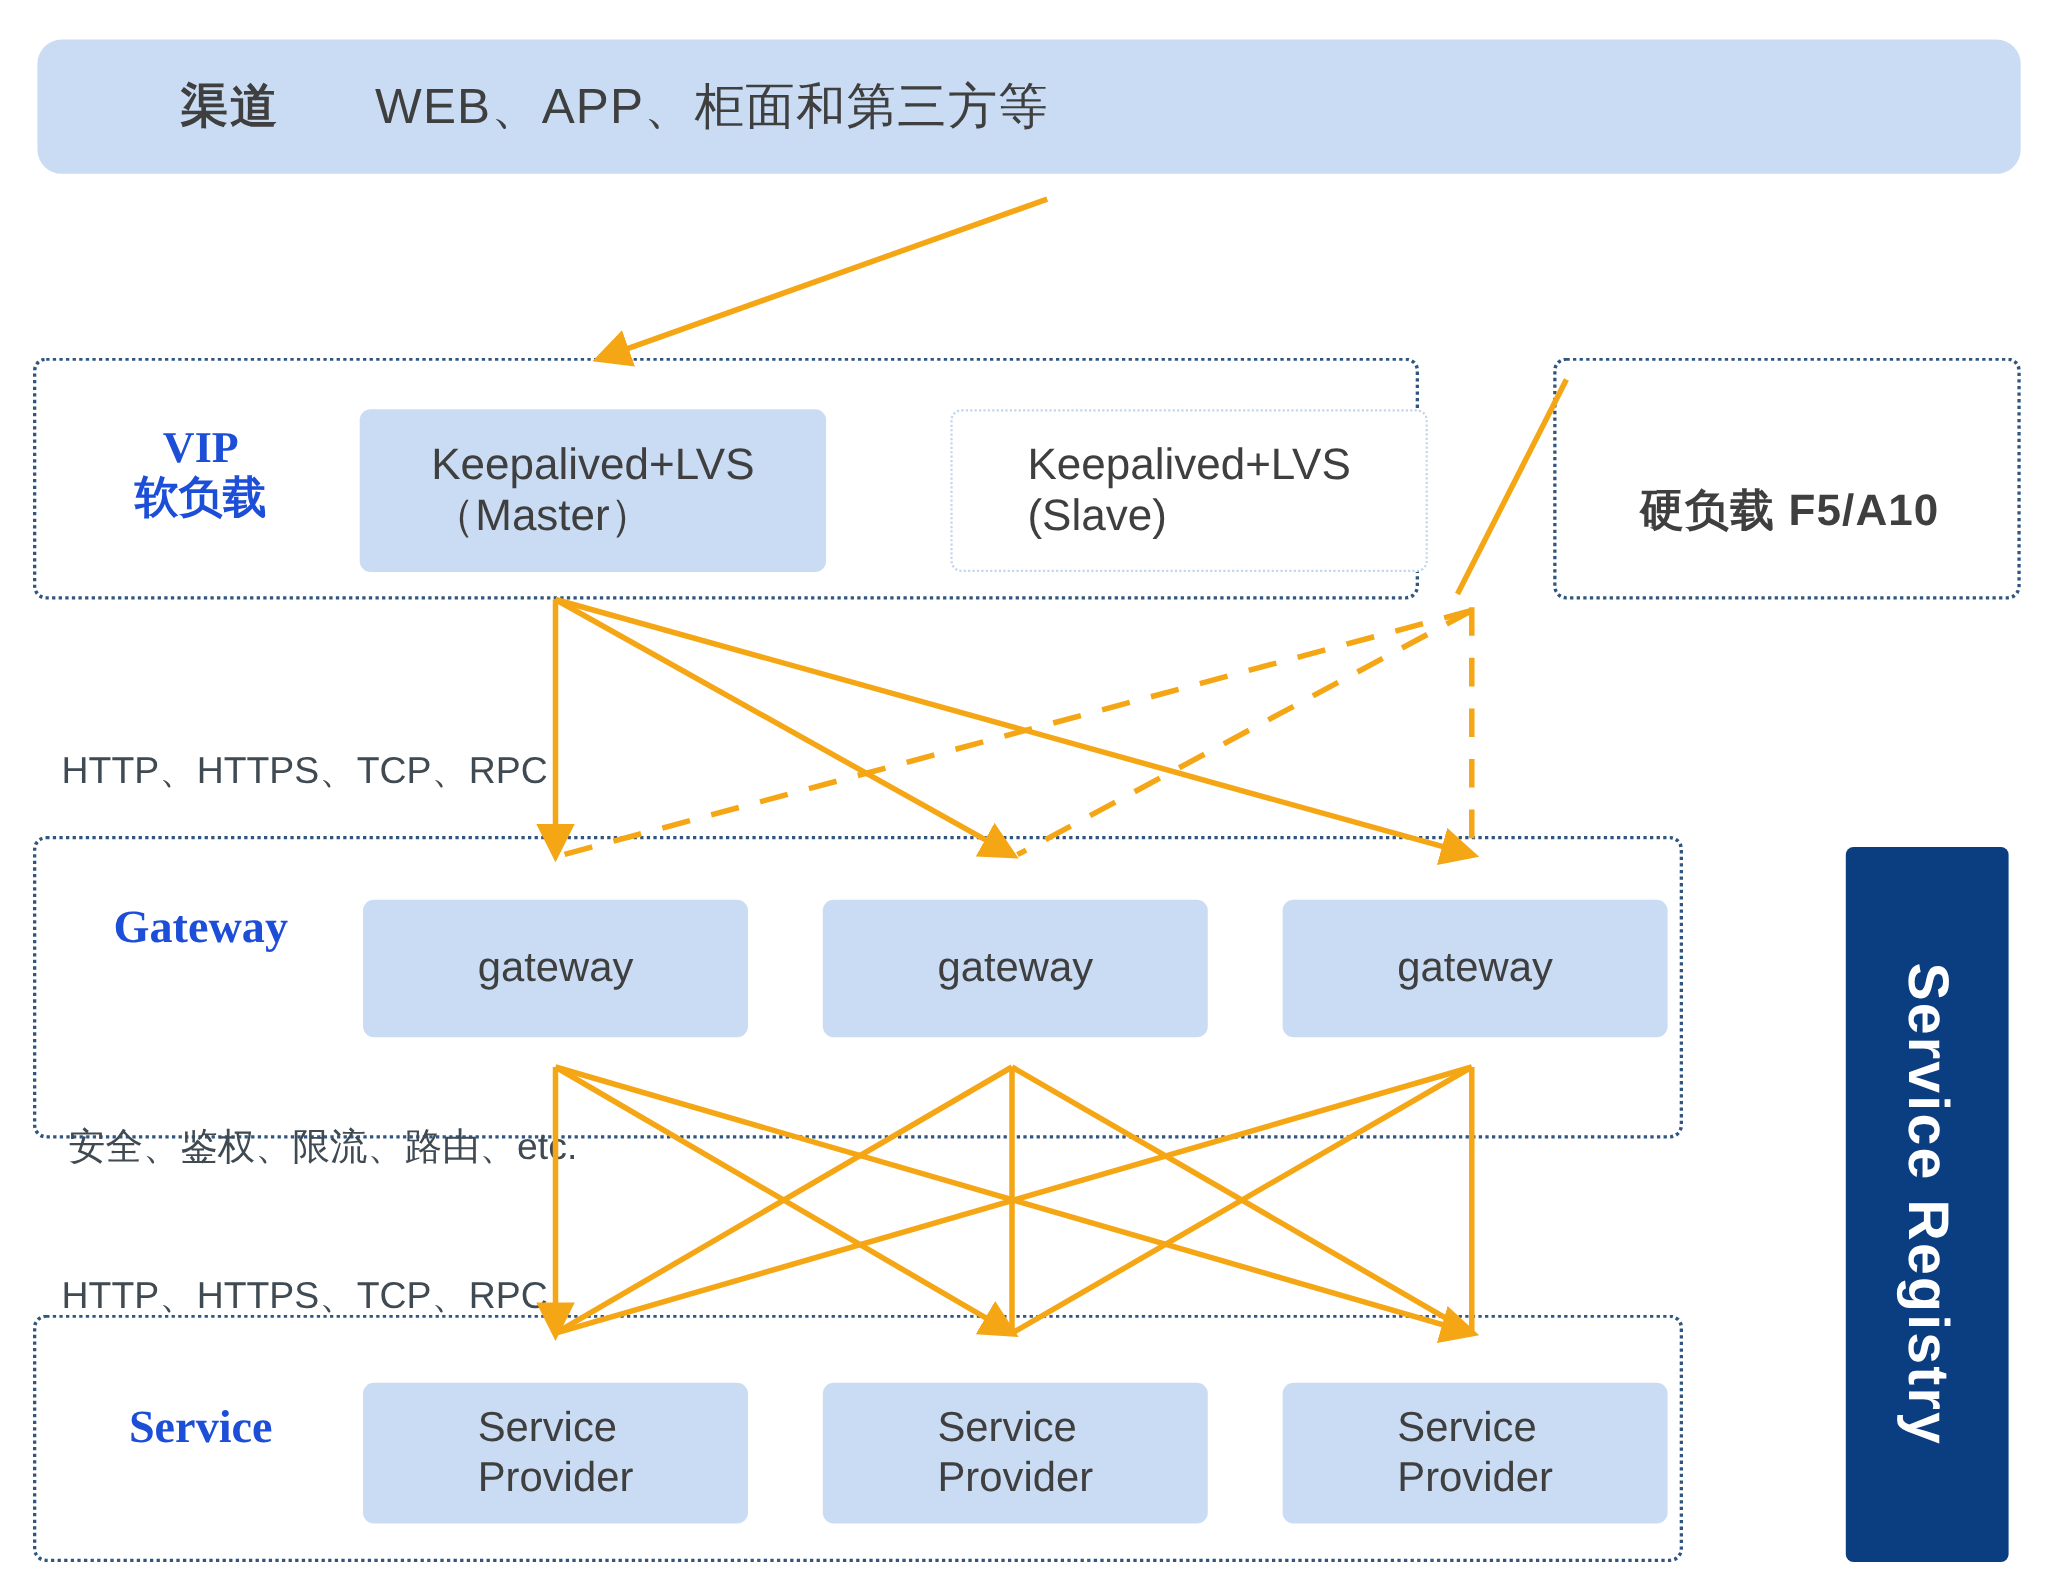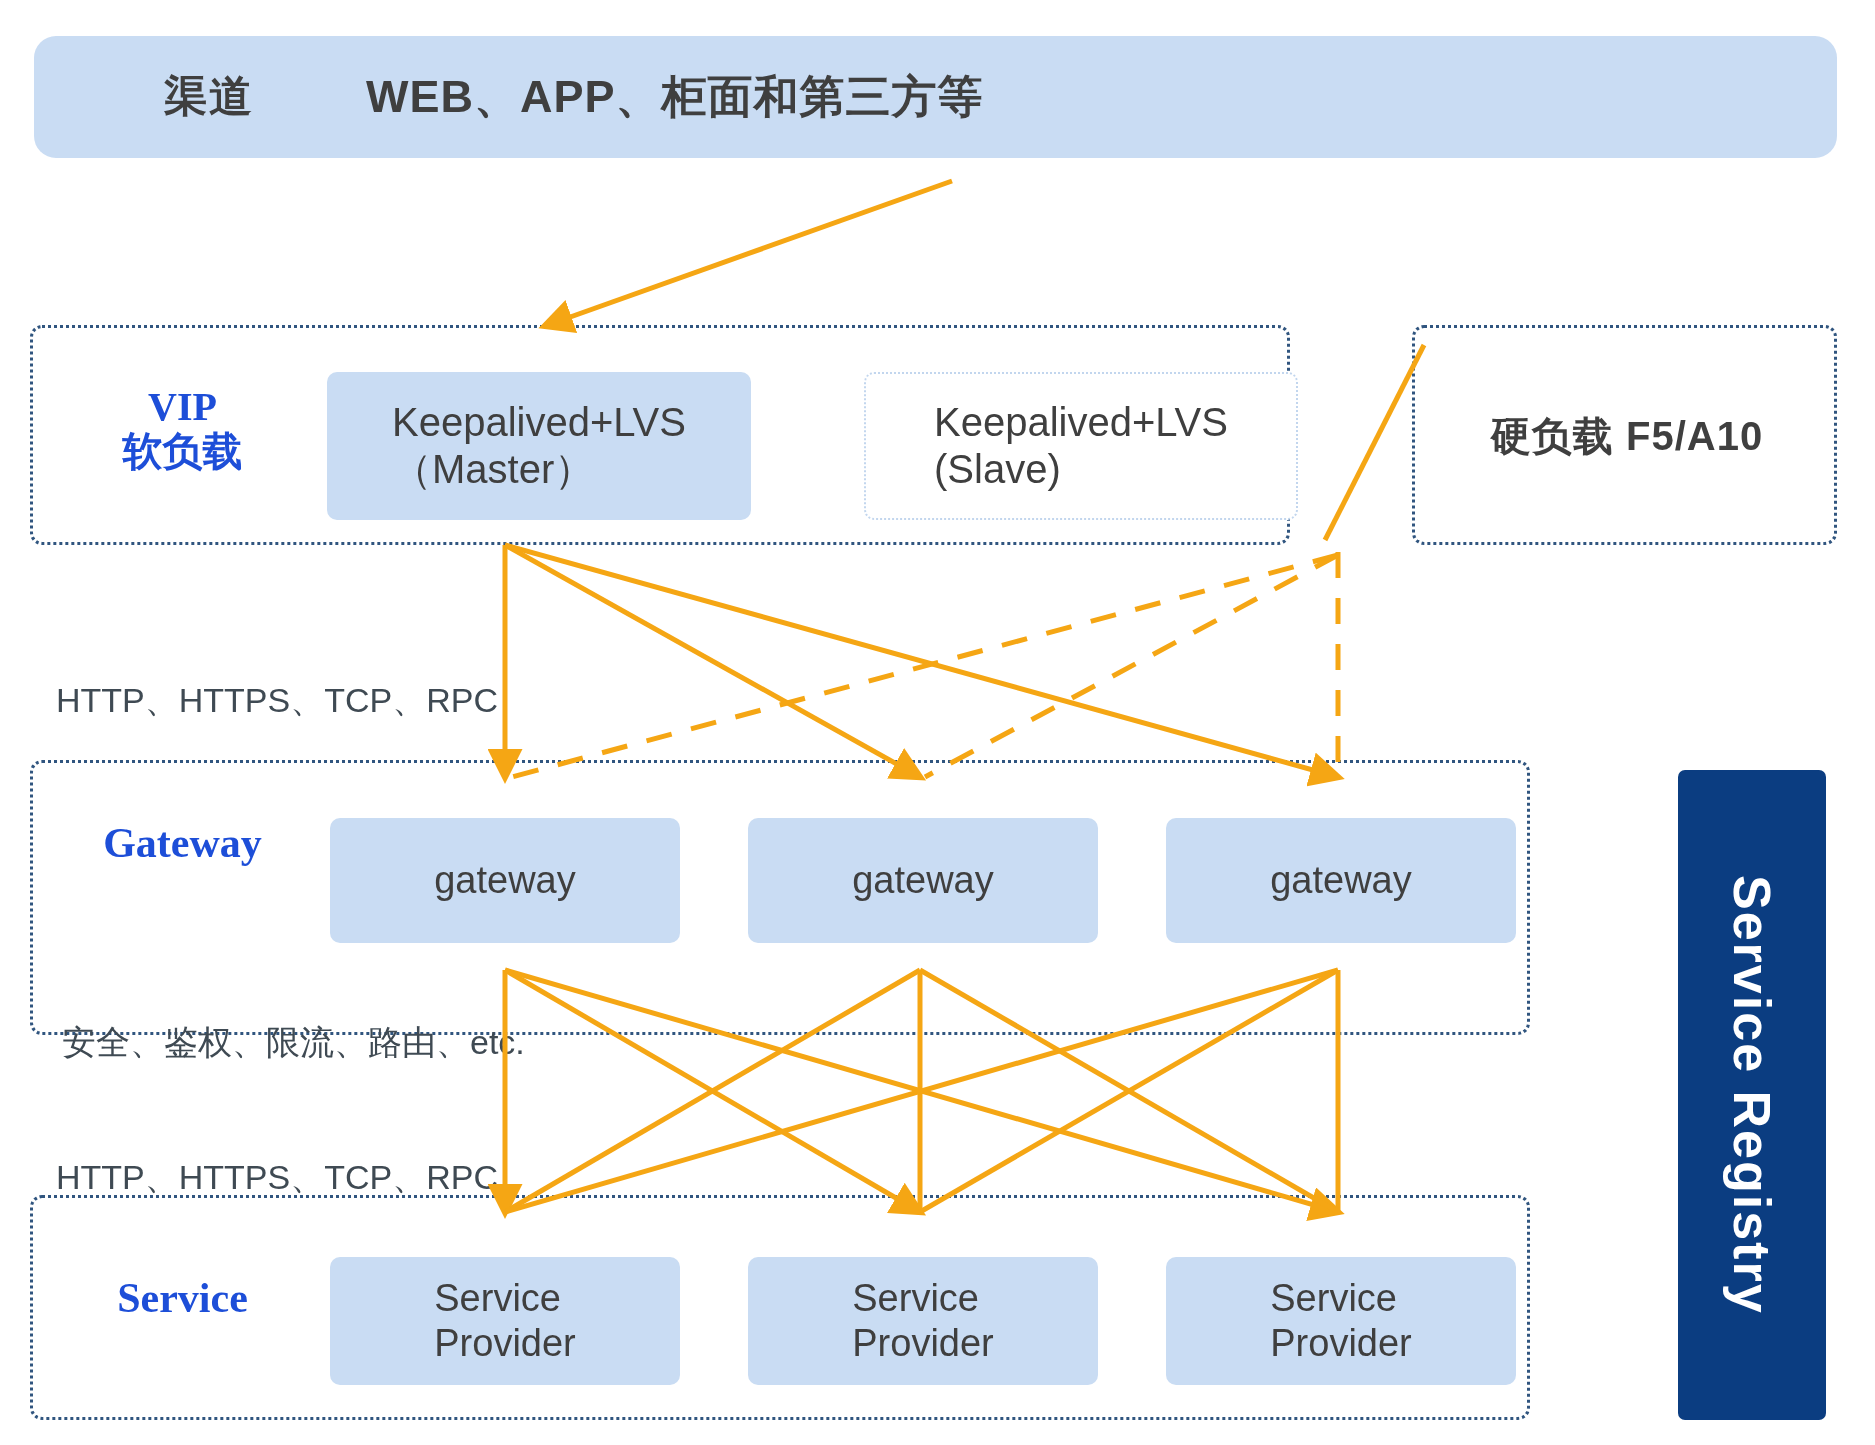"WEB、APP、柜面和第三方等" .channel-title { font-weight: bold -> normal; margin-left: 112px -> 87px }
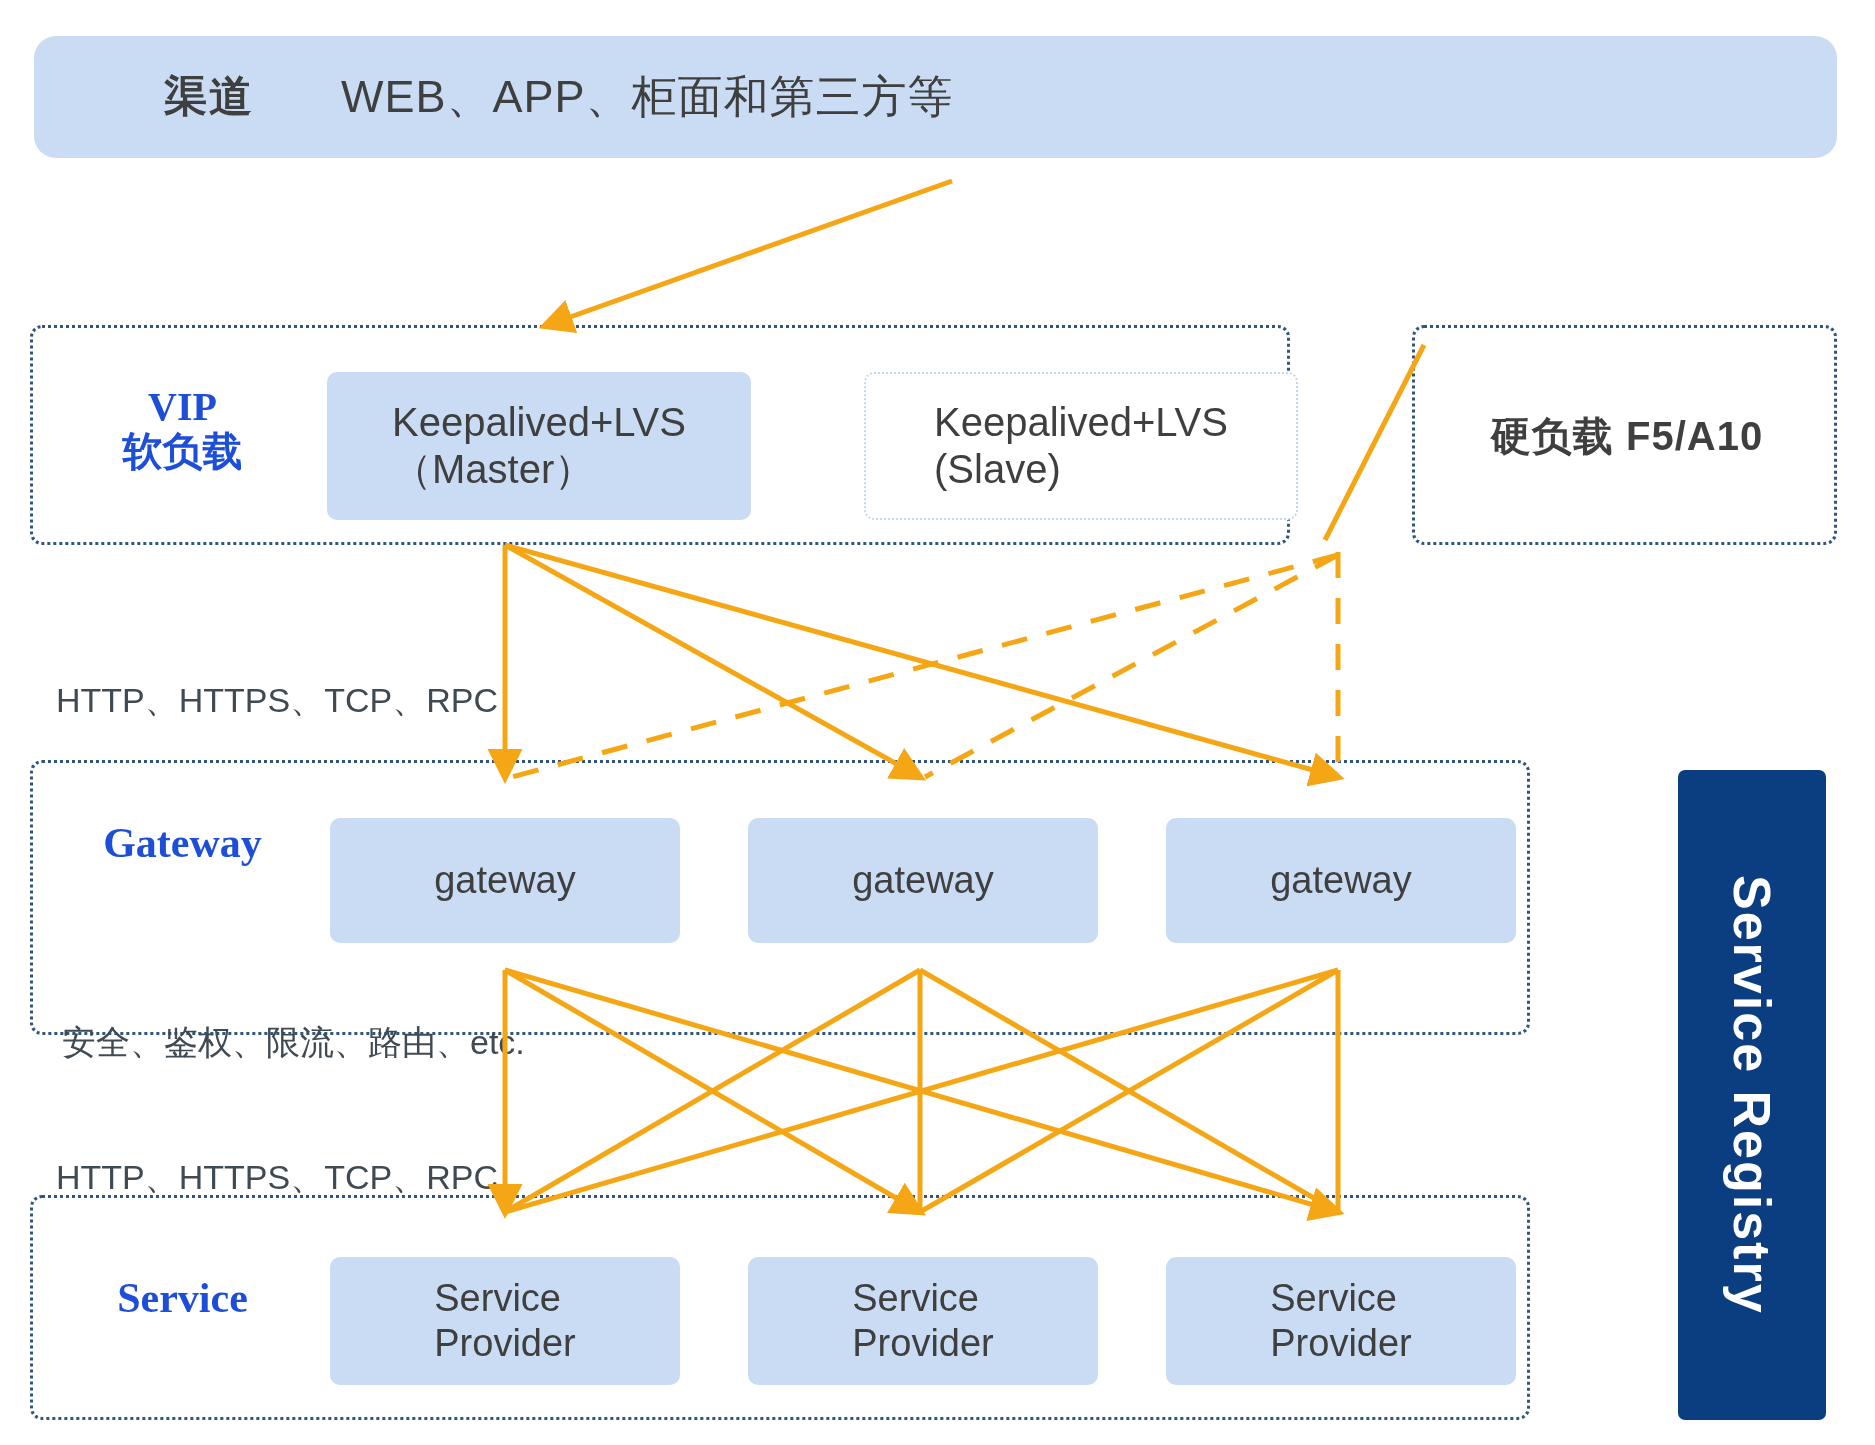"硬负载 F5/A10" #hard-text { top: 409px -> 436px }
